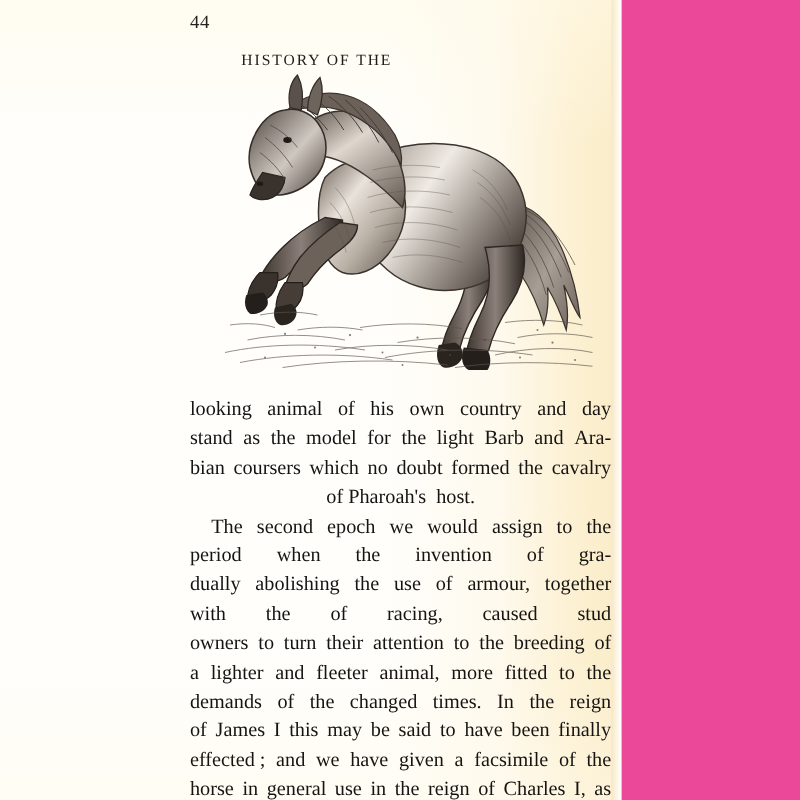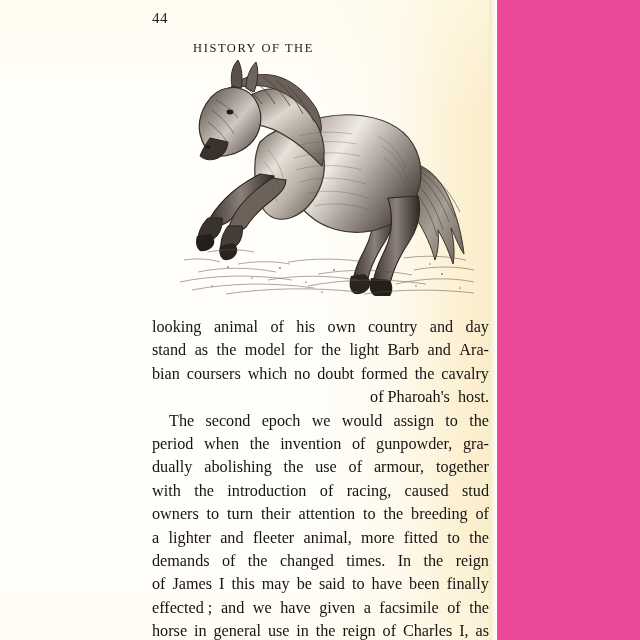"of Pharoah's host." .just.tight { justify-content: flex-end -> center }
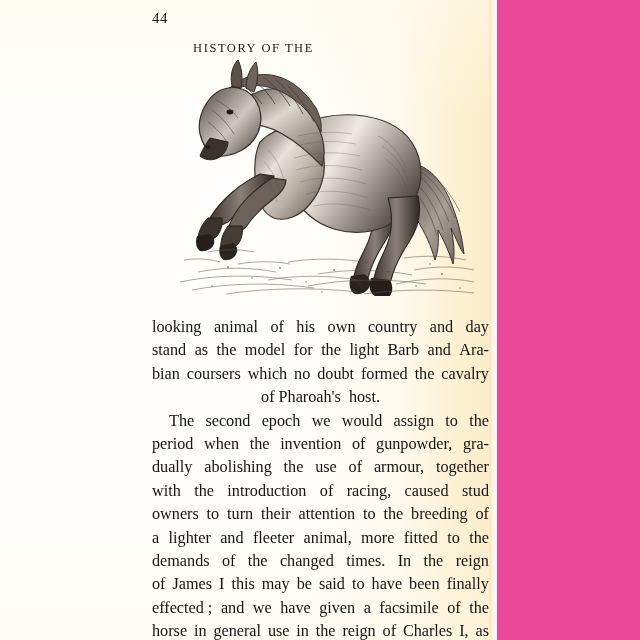"gunpowder," span.w { html: <span>gunpowder,</span> -> none }
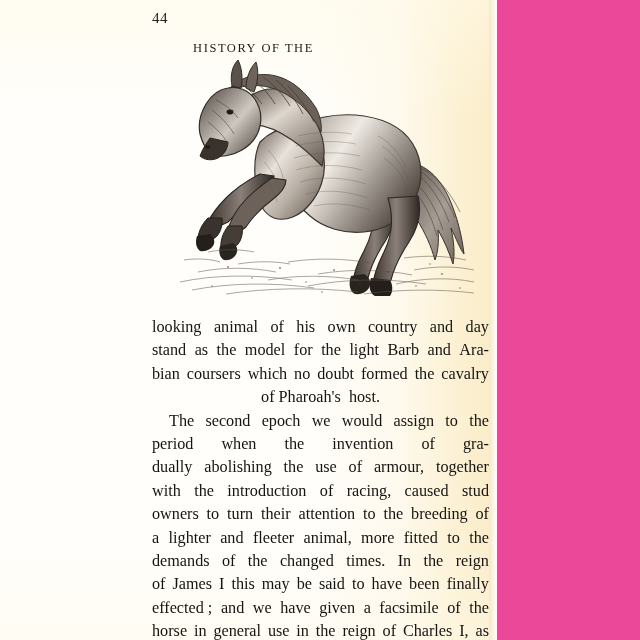"introduction" span.w { html: <span>introduction</span> -> none }
